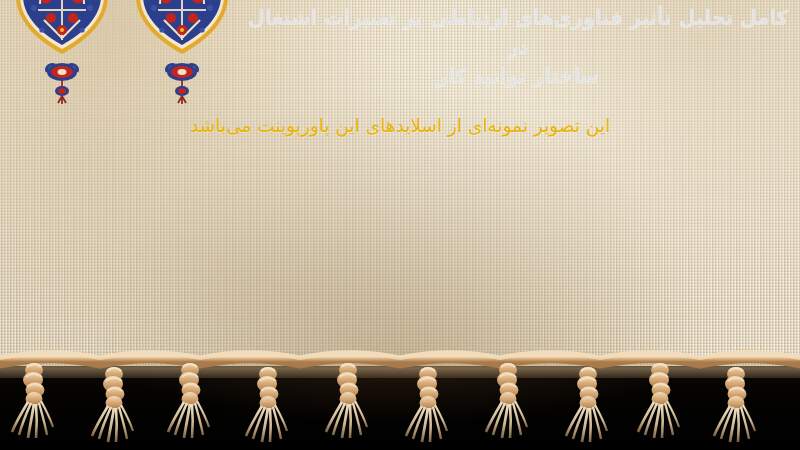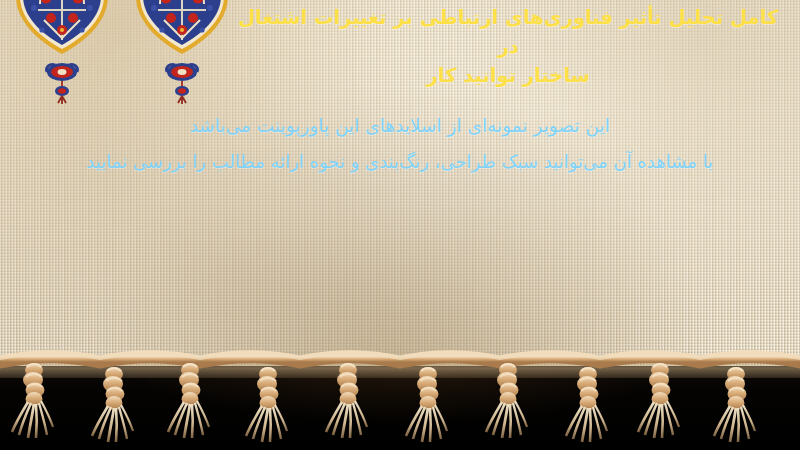"کامل تحلیل تأثیر فناوری‌های ارتباطی" .title { color: #fde047 -> #e5e5e5; right: 12px -> 2px }
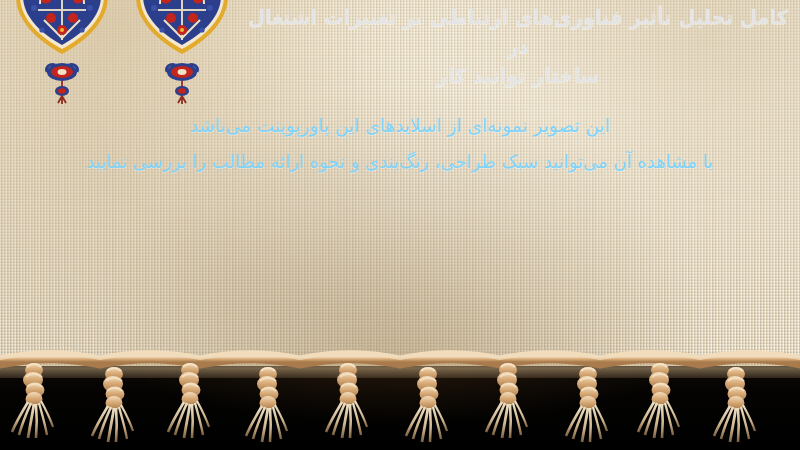"این تصویر نمونه‌ای از اسلایدهای" .body-line { color: #7dd3fc -> #eab308 }
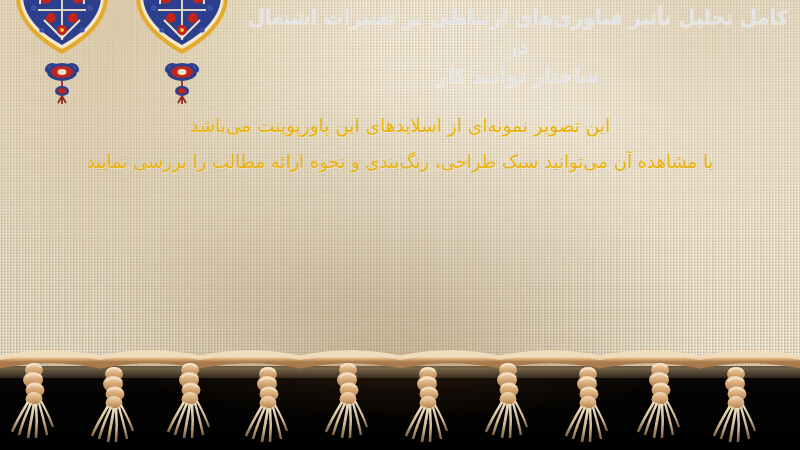"با مشاهده آن میتوانید سبک" div.body-line { html: <div>با مشاهده آن می‌توانید سبک طراحی، رنگ‌بندی و نحوه ارائه مطالب را بررسی نمایید</div> -> none }
